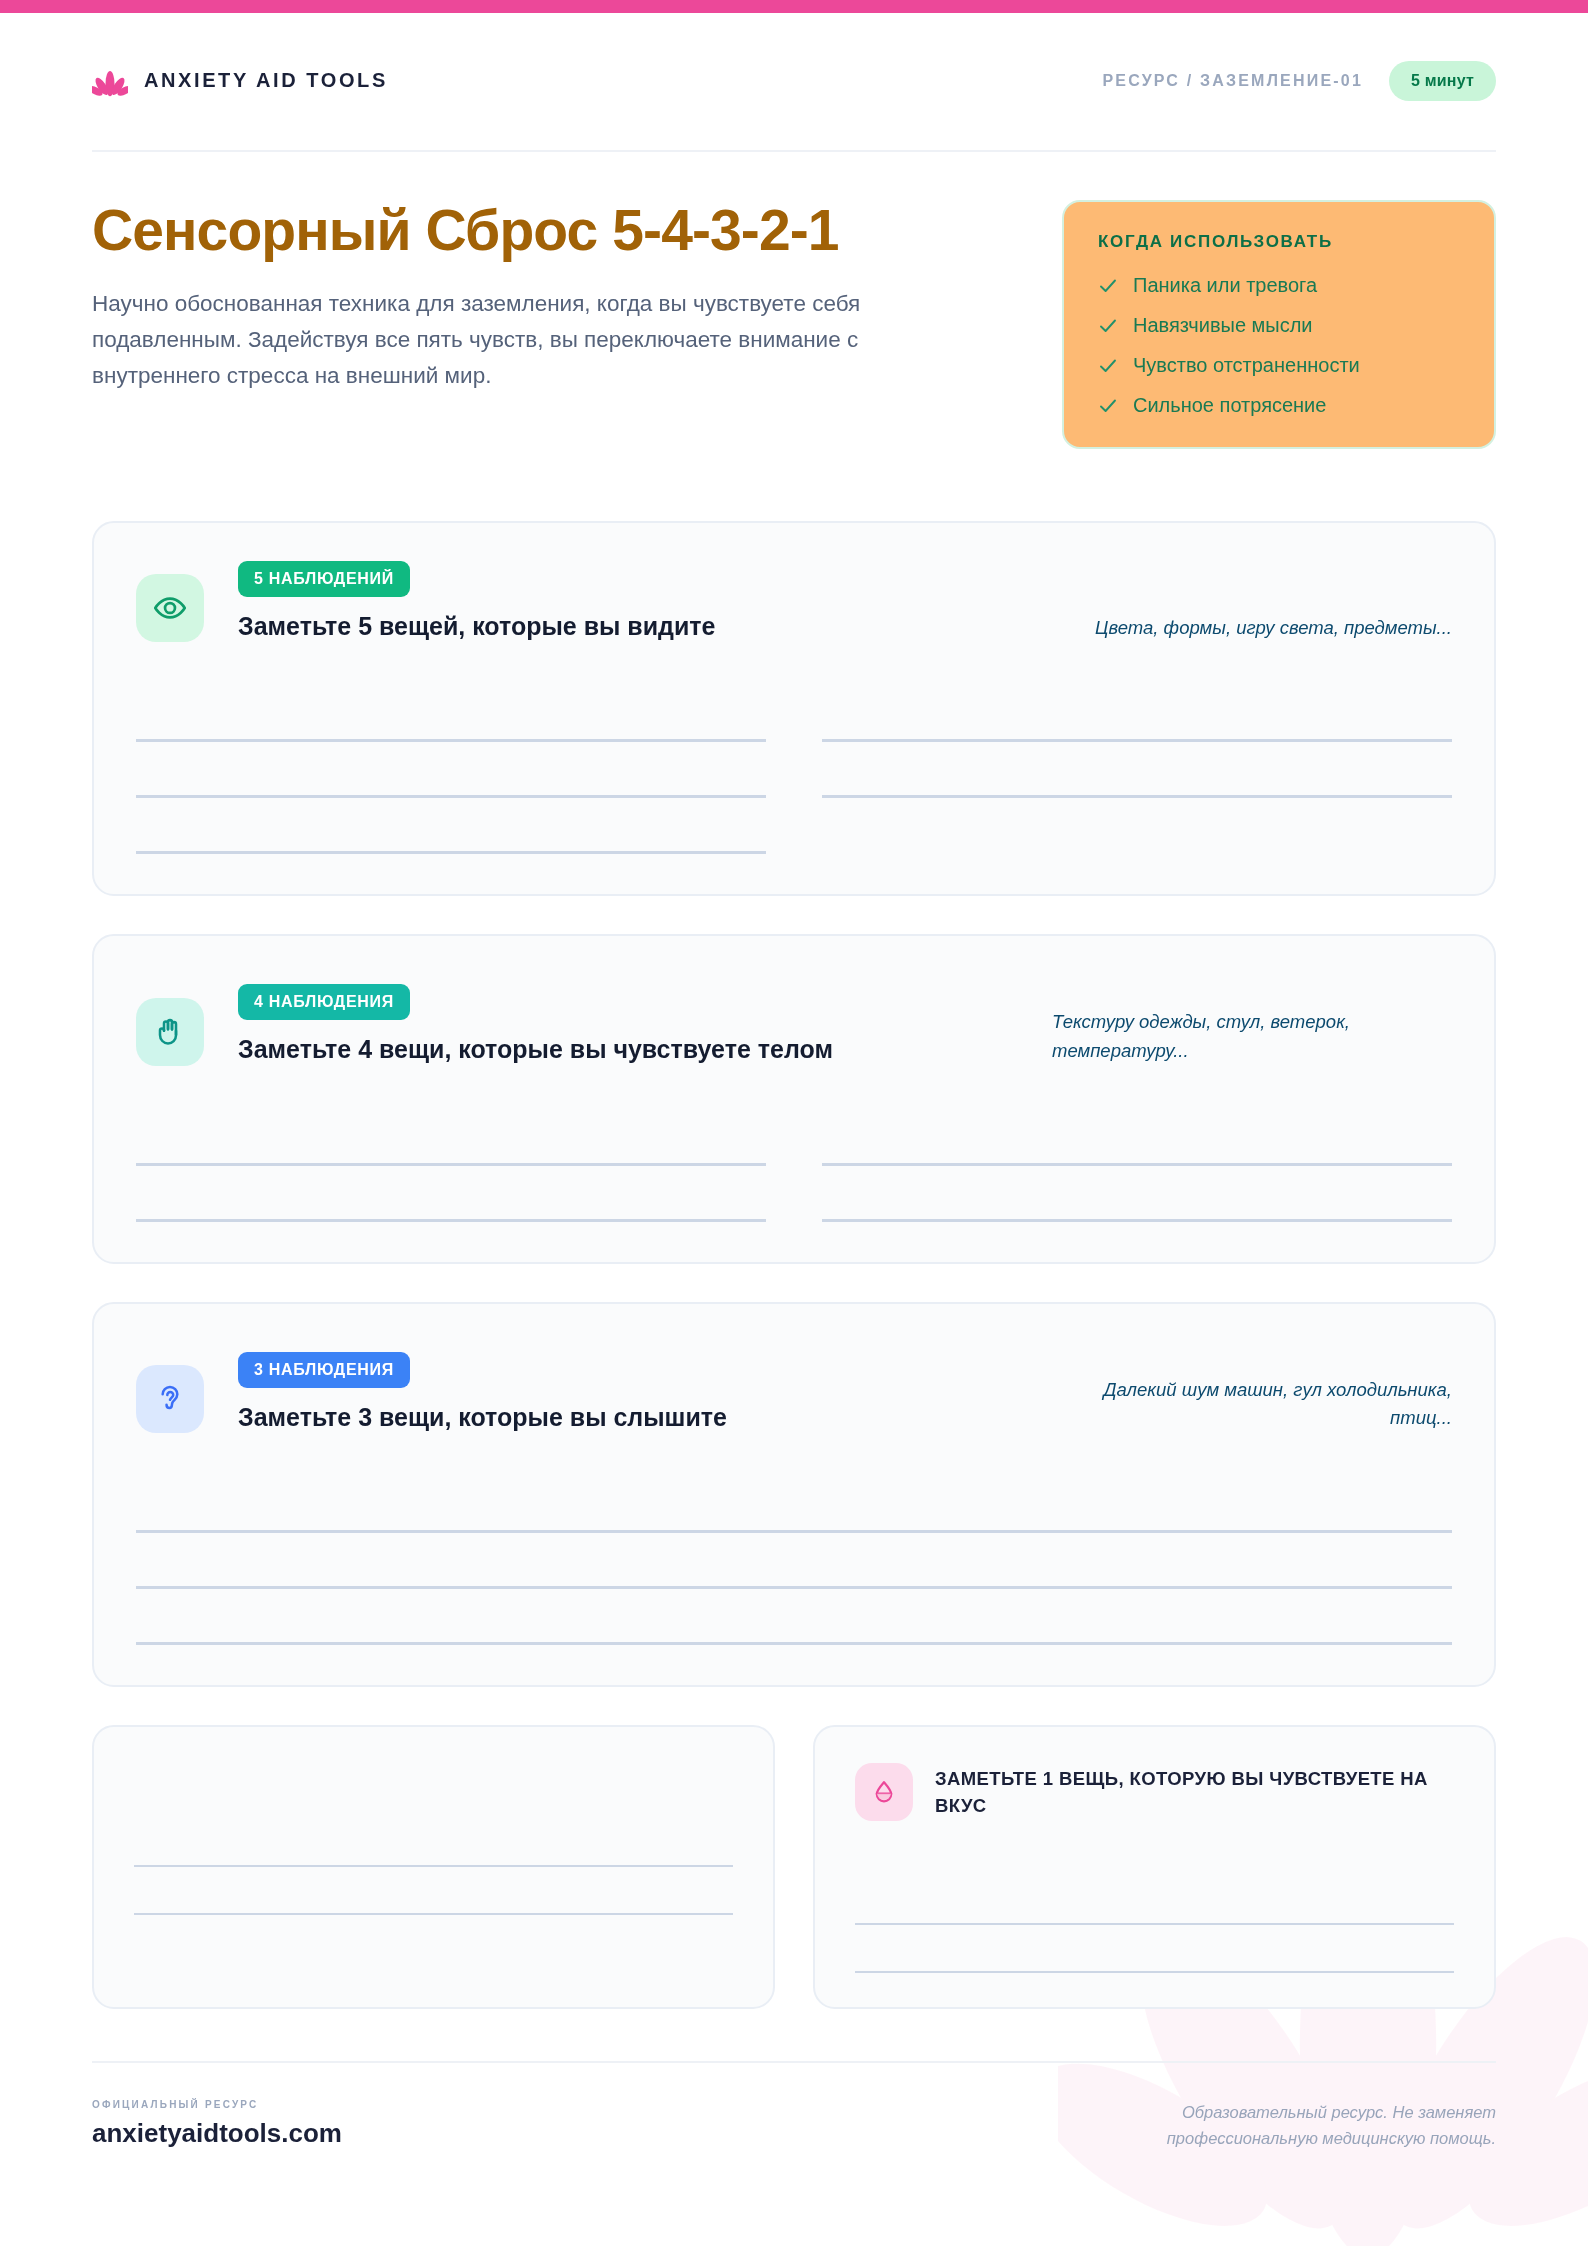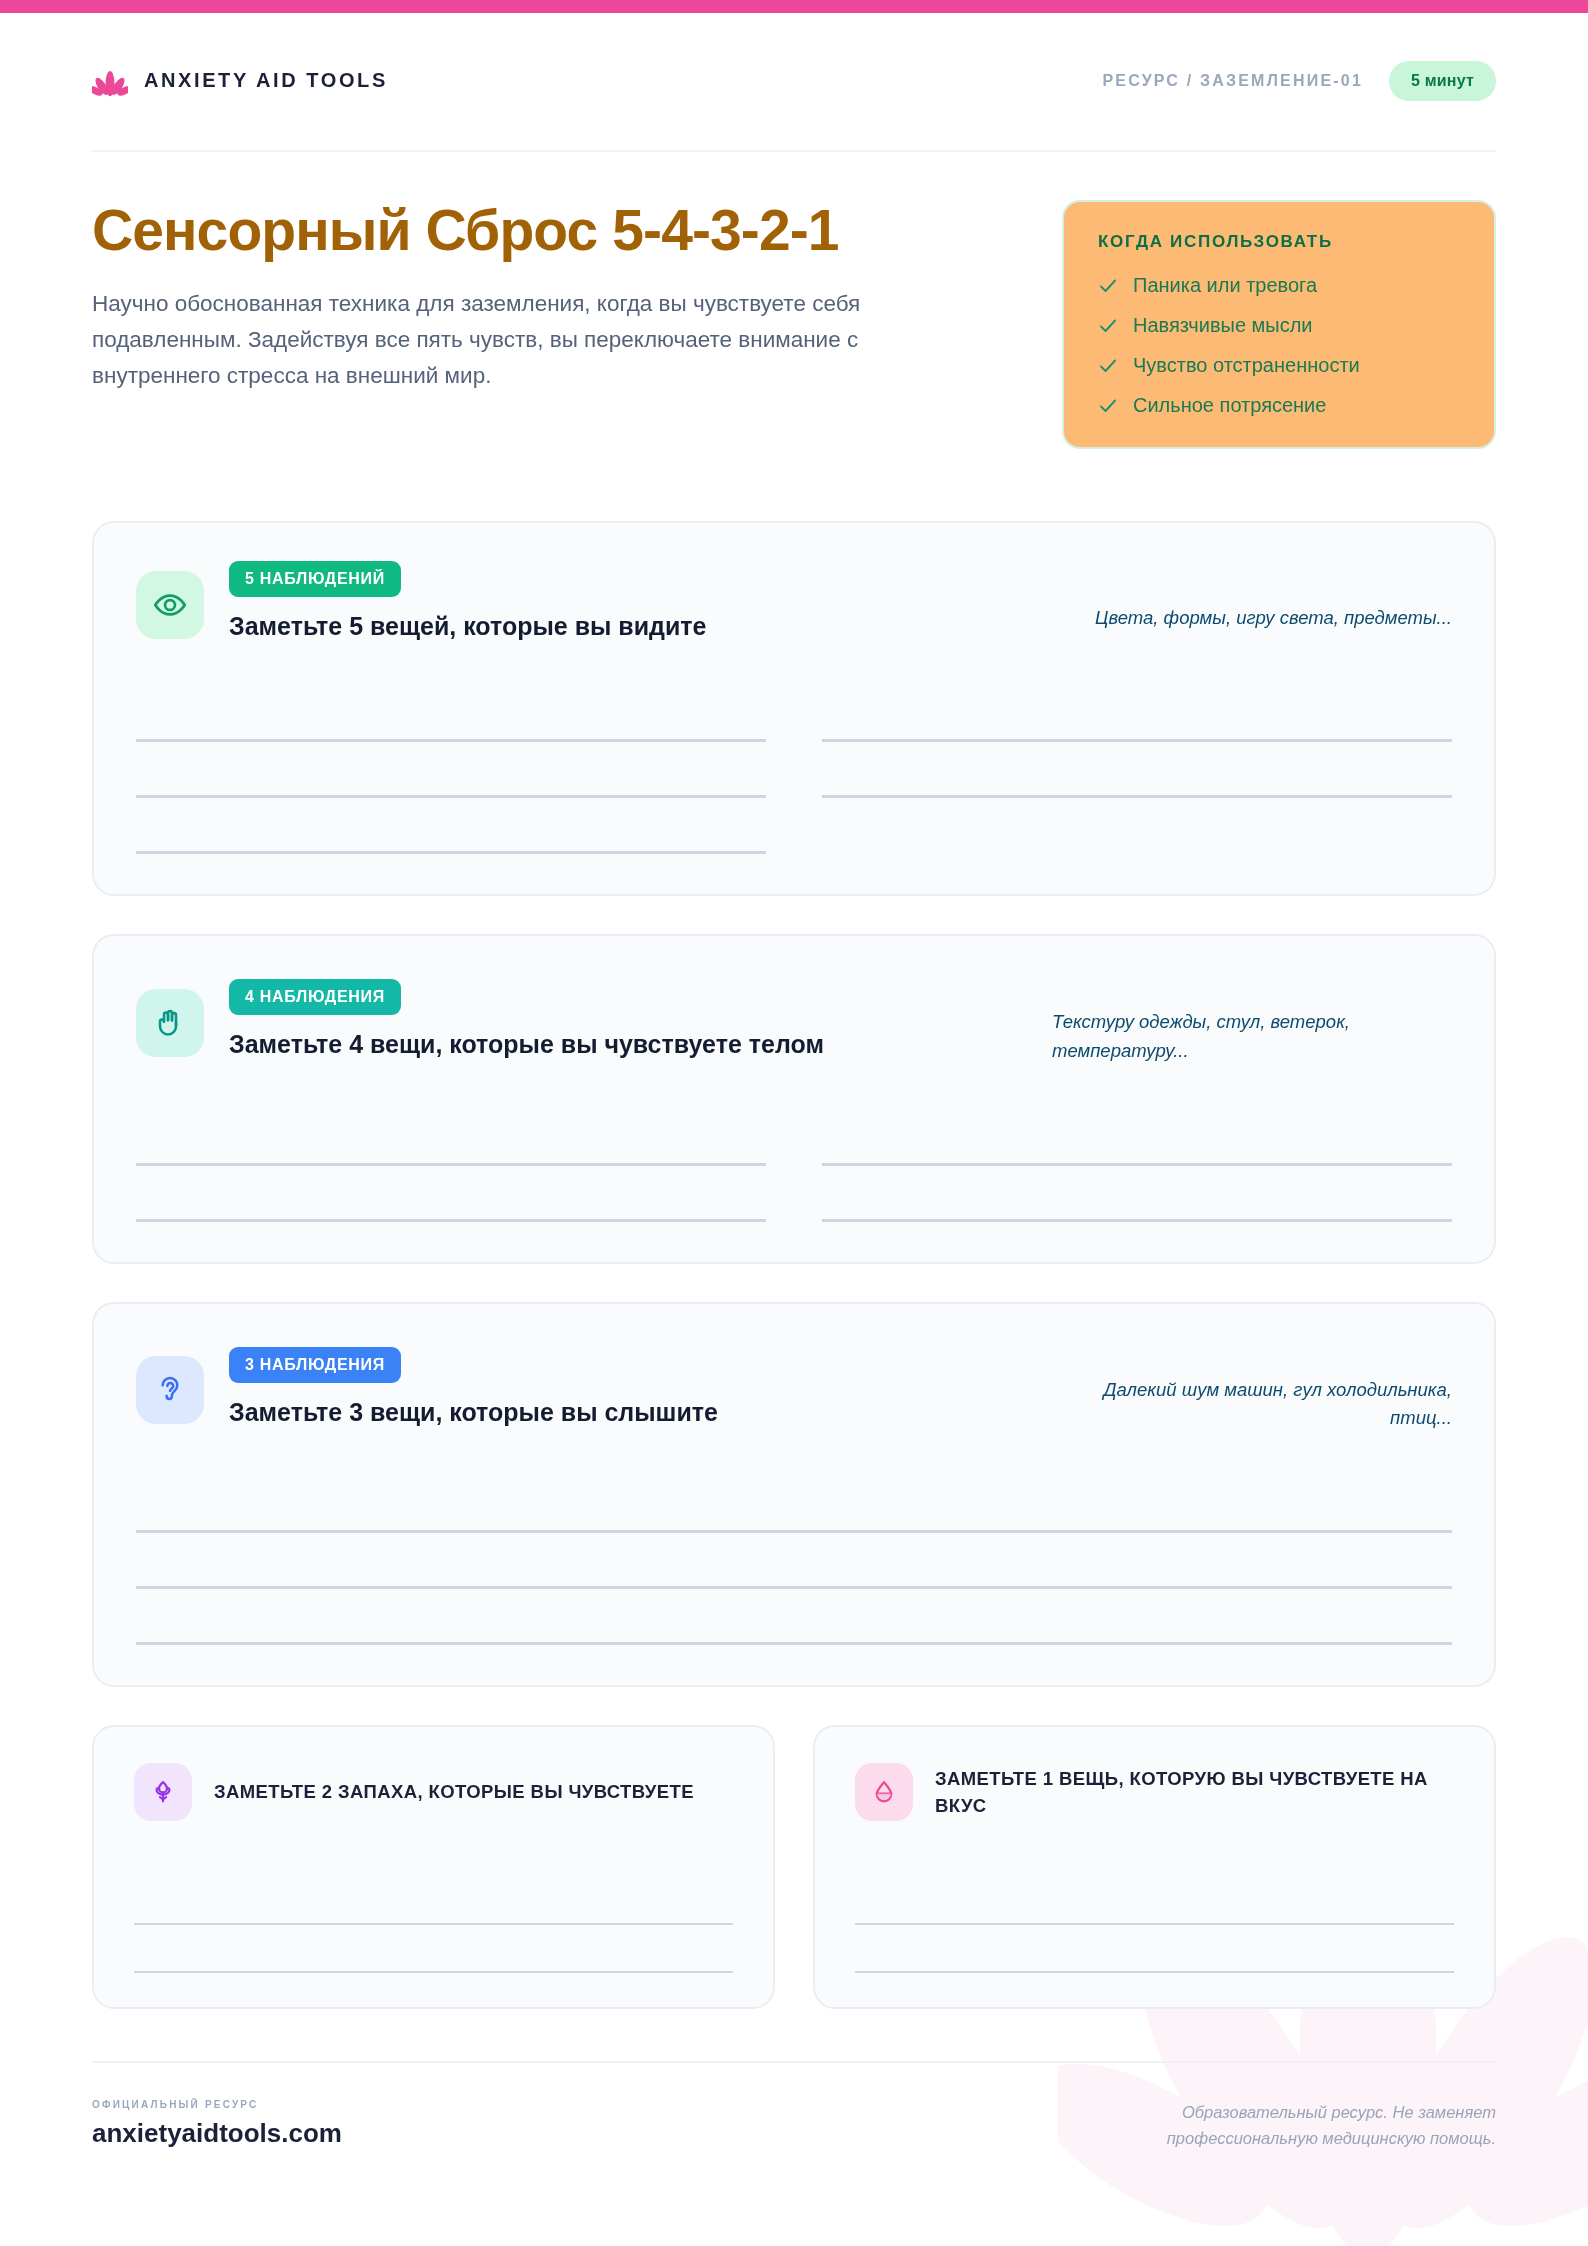"5 НАБЛЮДЕНИЙ" .card-head { align-items: center -> flex-end; gap: 25px -> 34px }
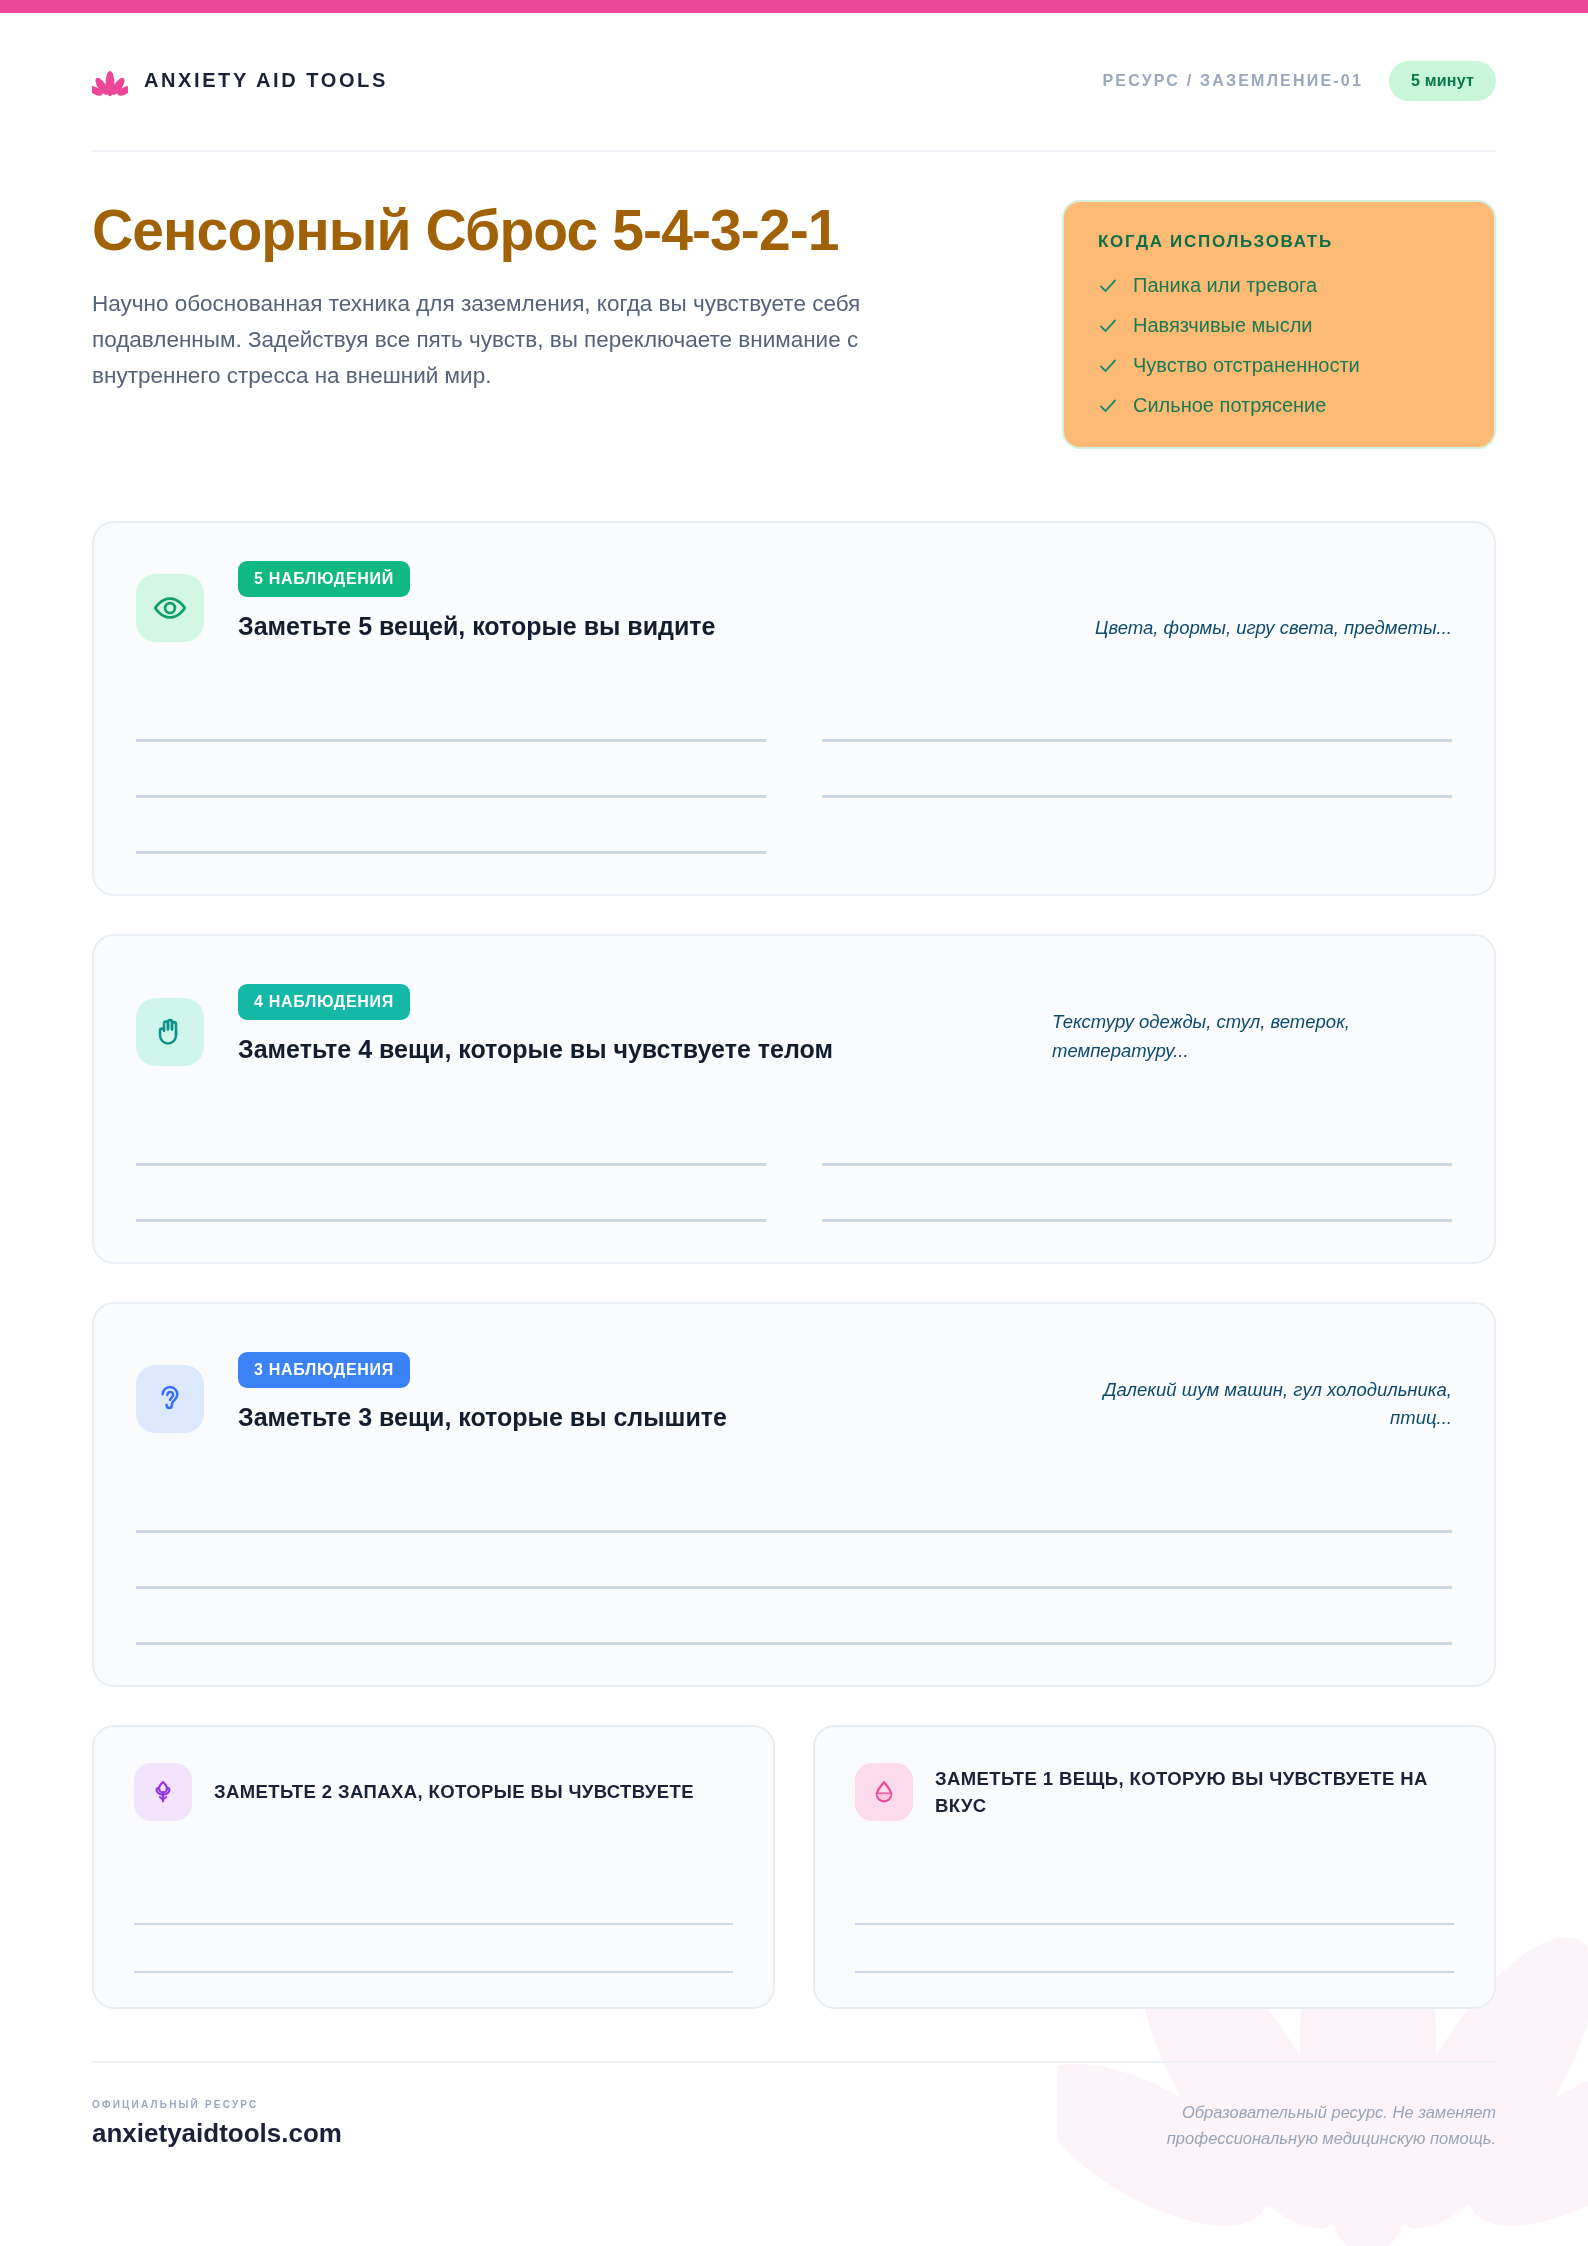"ЗАМЕТЬТЕ 2 ЗАПАХА, КОТОРЫЕ ВЫ" div.small-head { html: <div> <div> <svg> <path></path> <path></path> <path></path> <path></path> <path></path> </svg> </div> <div>ЗАМЕТЬТЕ 2 ЗАПАХА, КОТОРЫЕ ВЫ ЧУВСТВУЕТЕ</div> </div> -> none }
